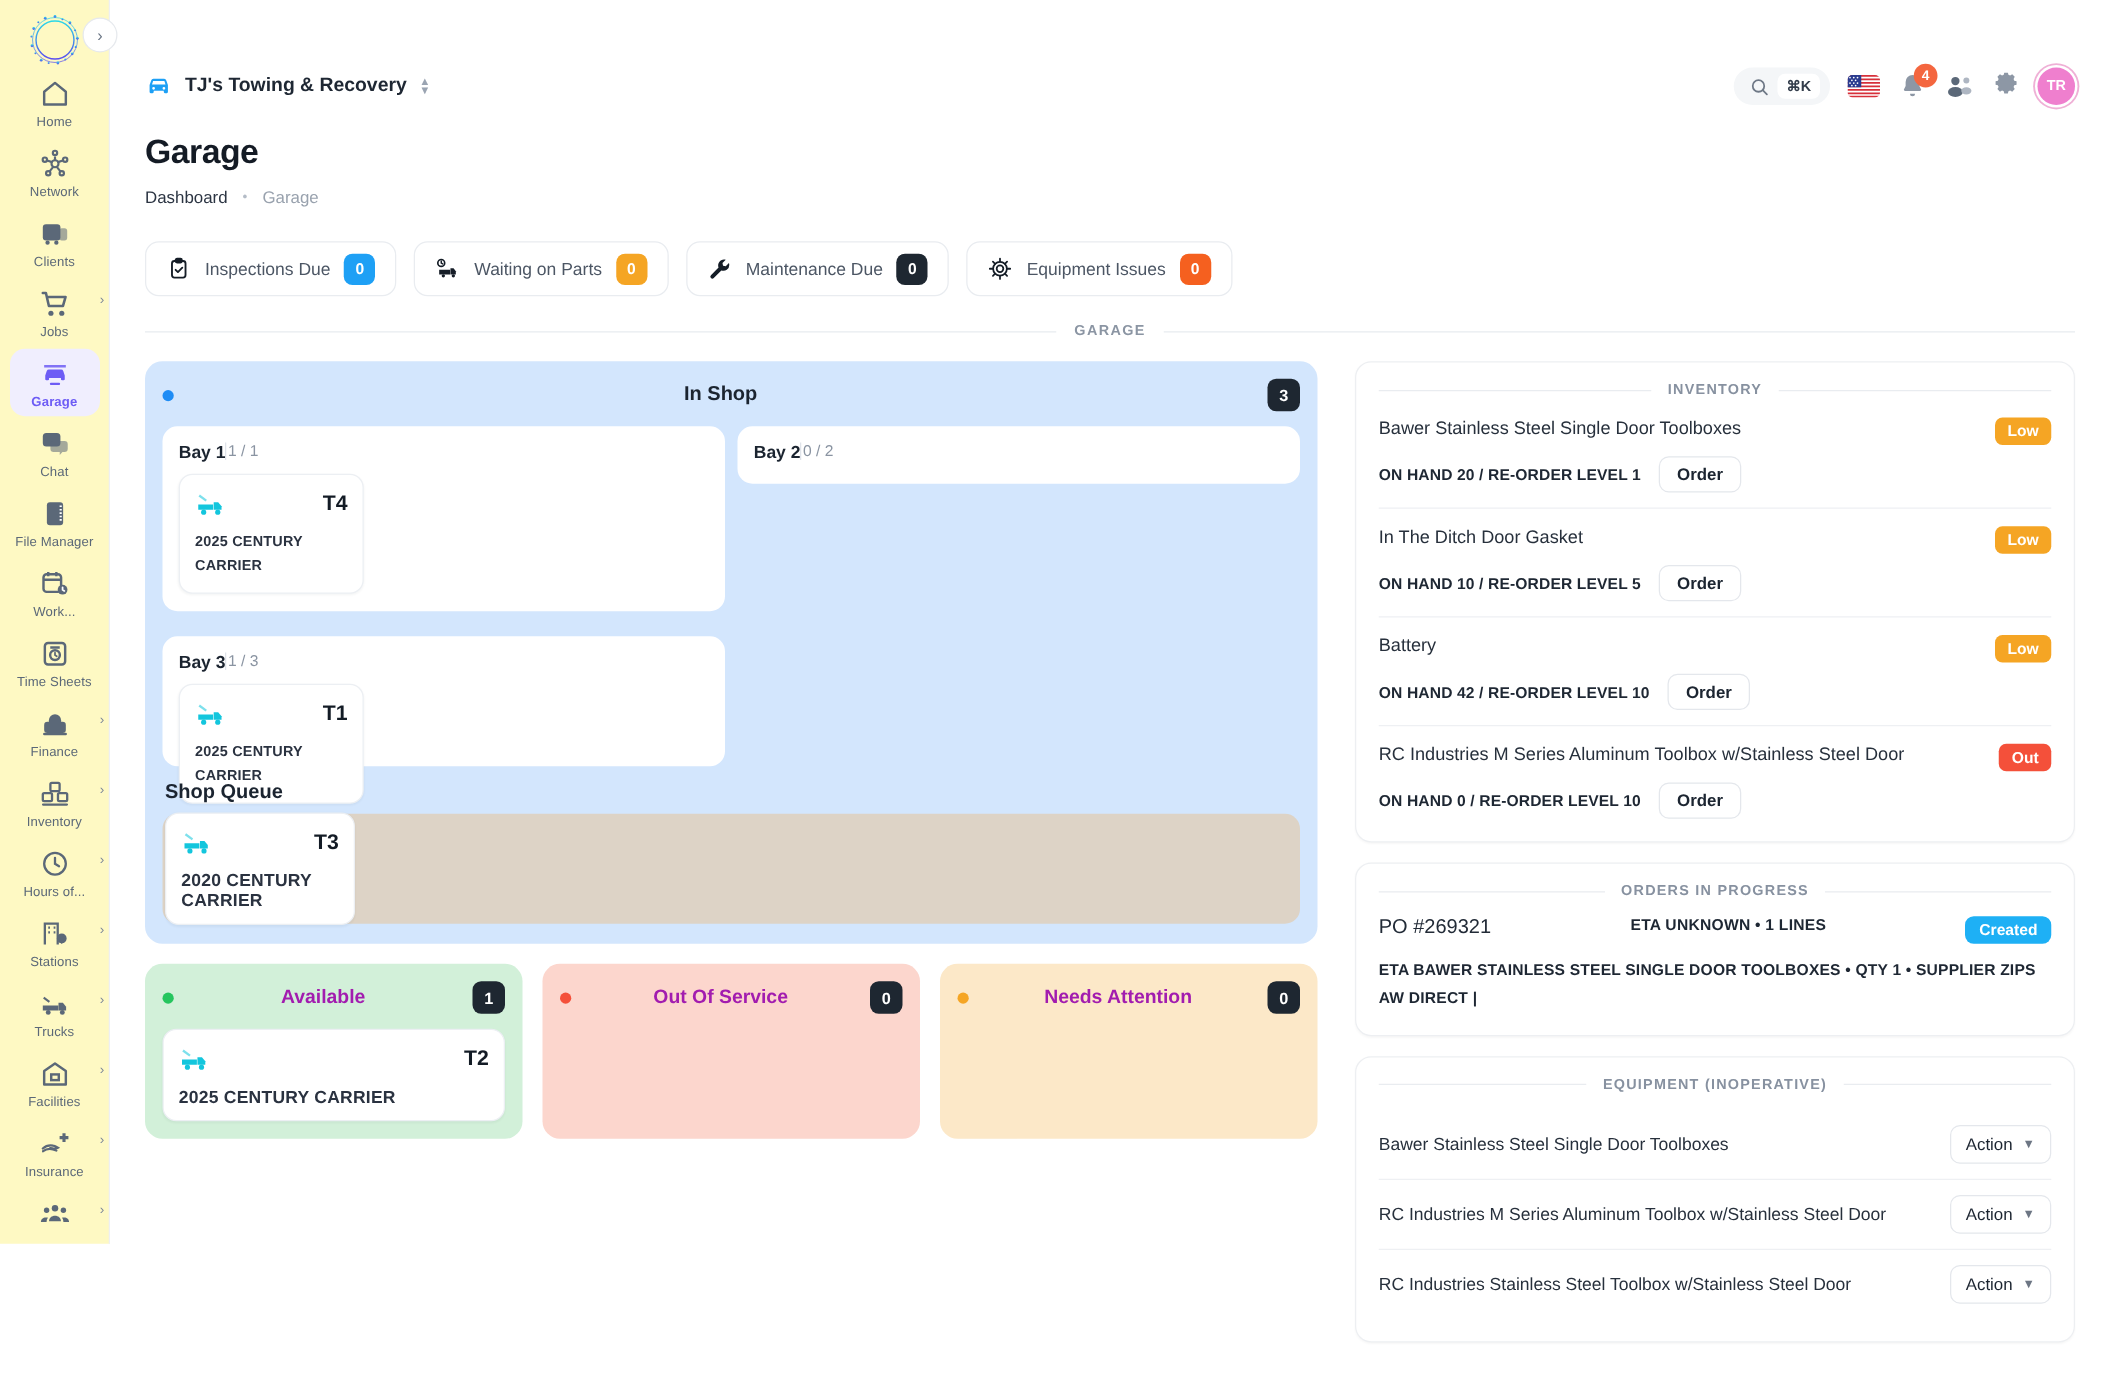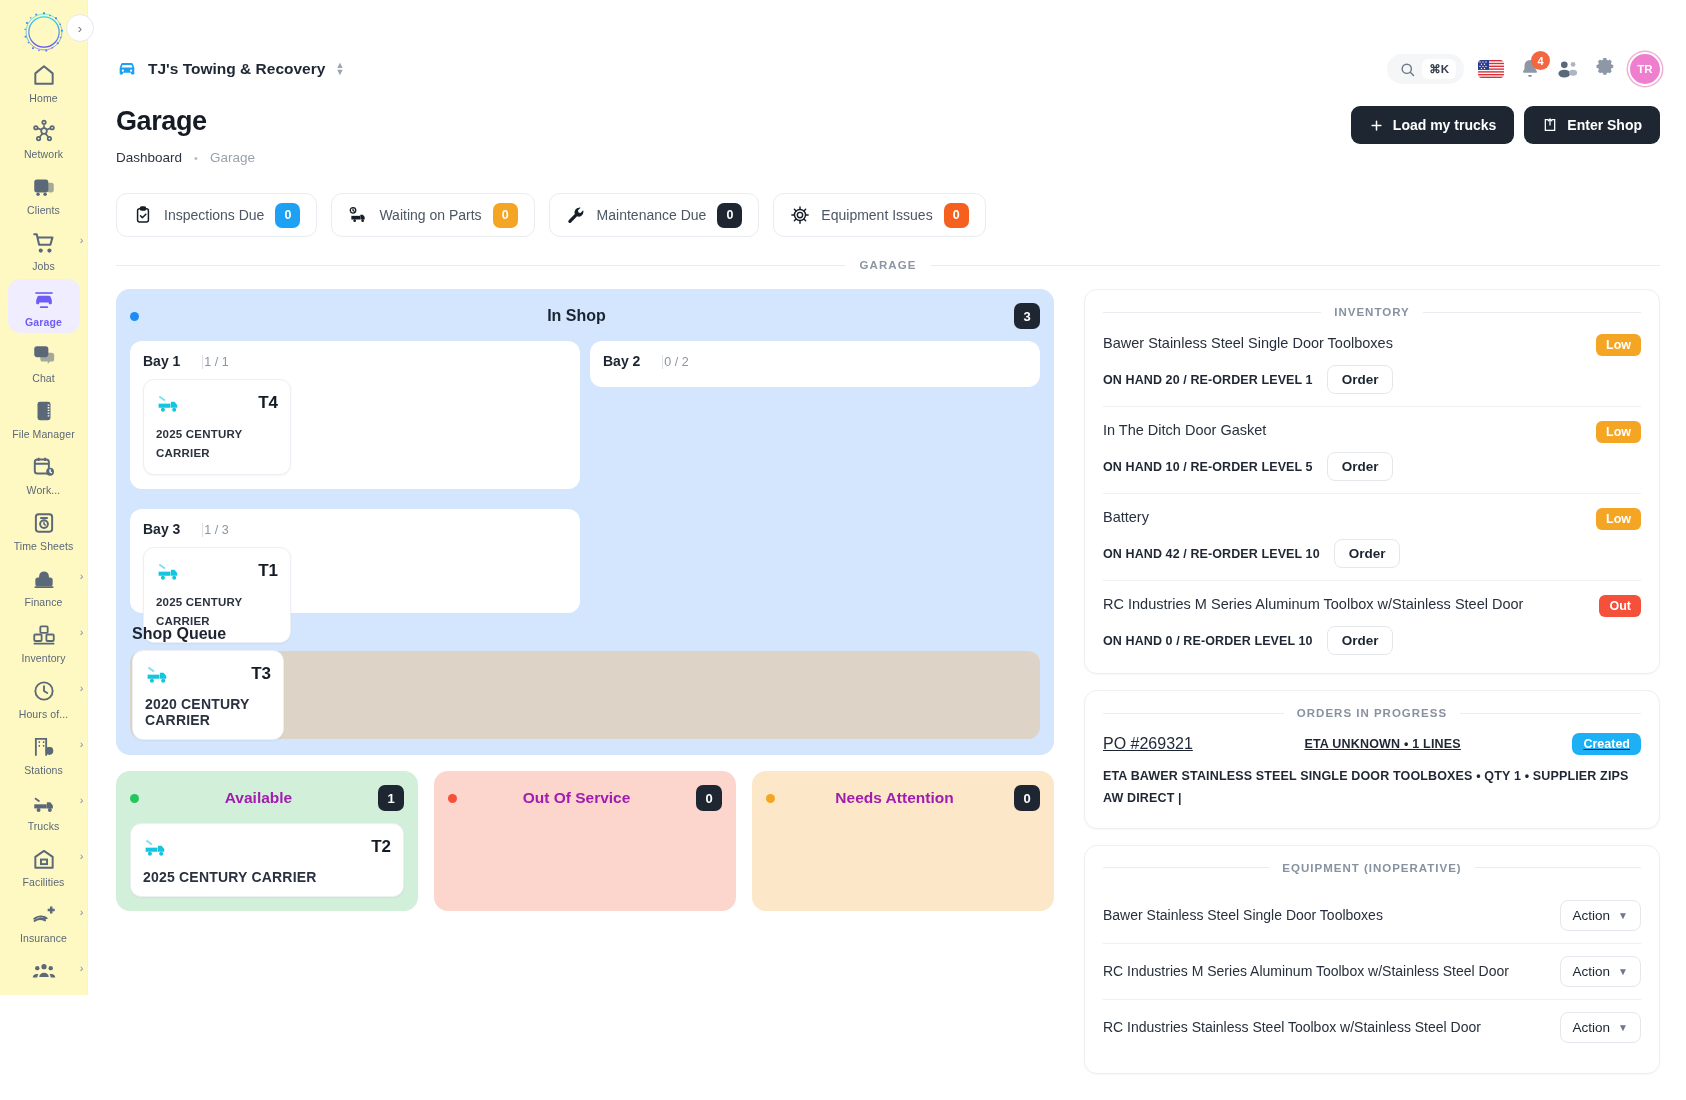"Load my trucks" div.head-actions { html: <div> <button> <svg> <path></path> </svg> <span>Load my trucks</span> </button> <button> <svg> <path></path> <path></path> </svg> <span>Enter Shop</span> </button> </div> -> none }
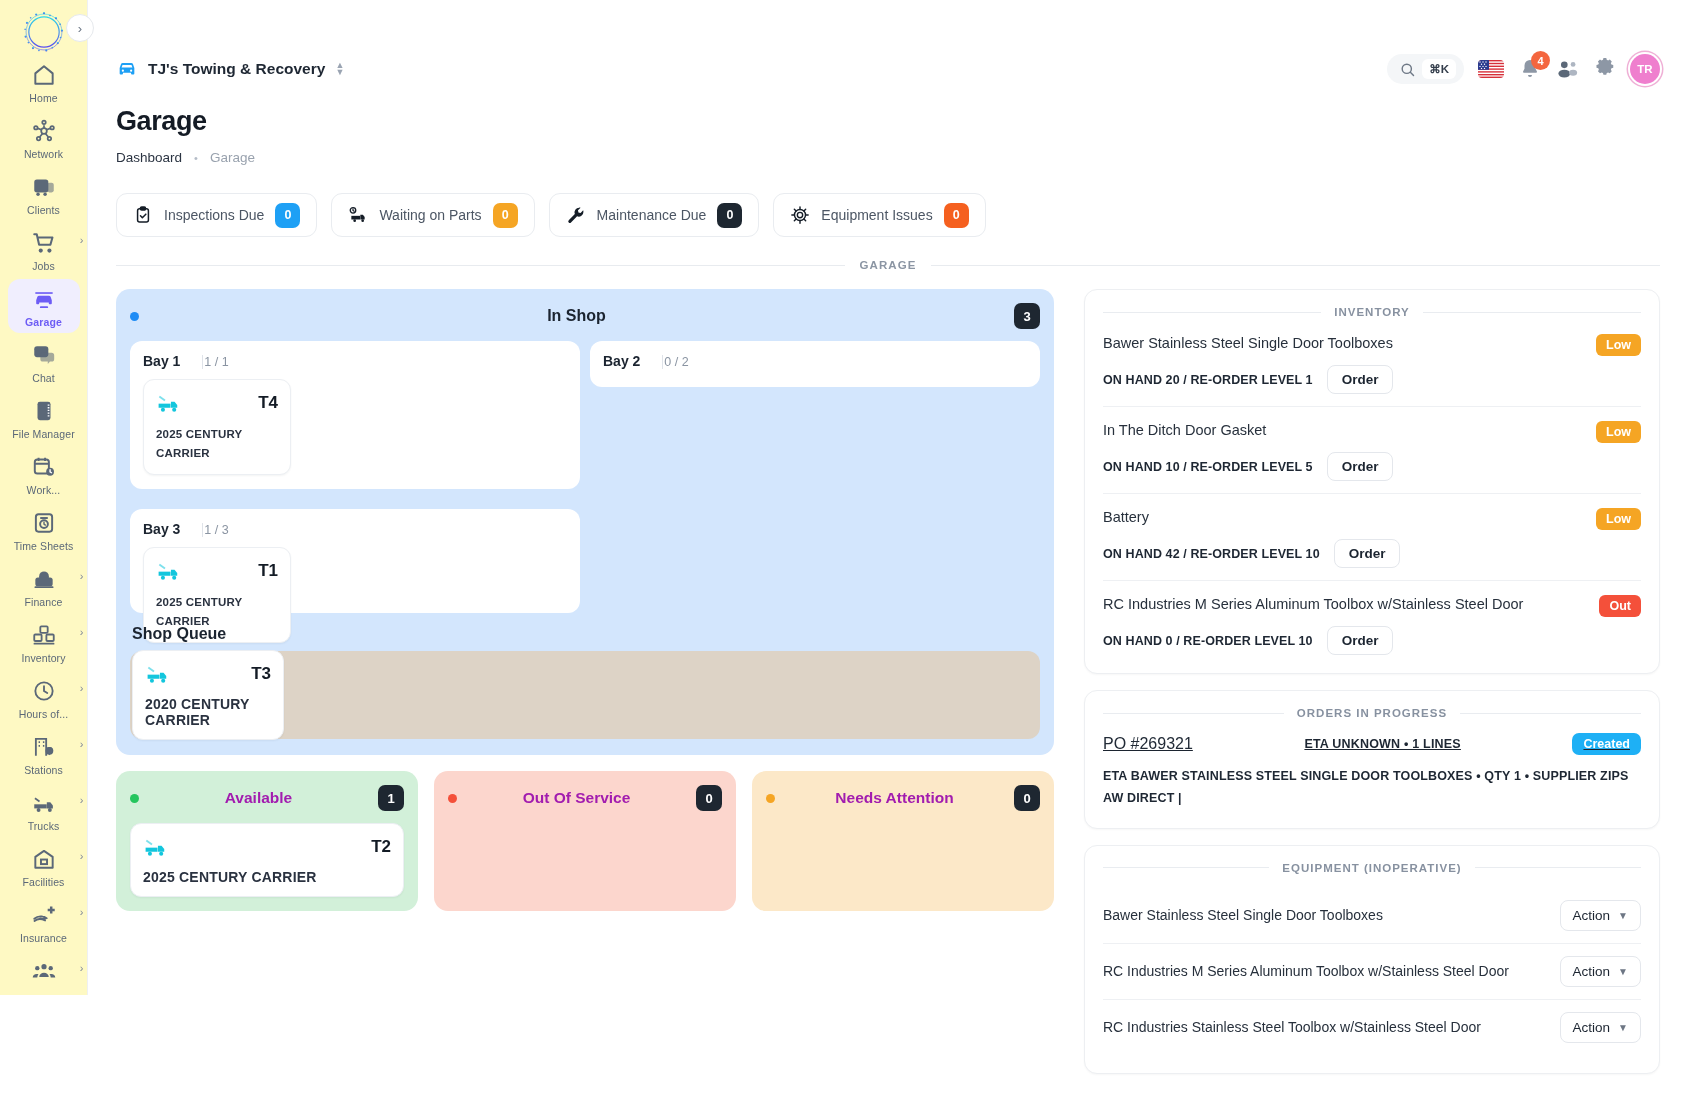"Bay 1" .bay-head { align-items: flex-end -> center; gap: 22px -> 0 }
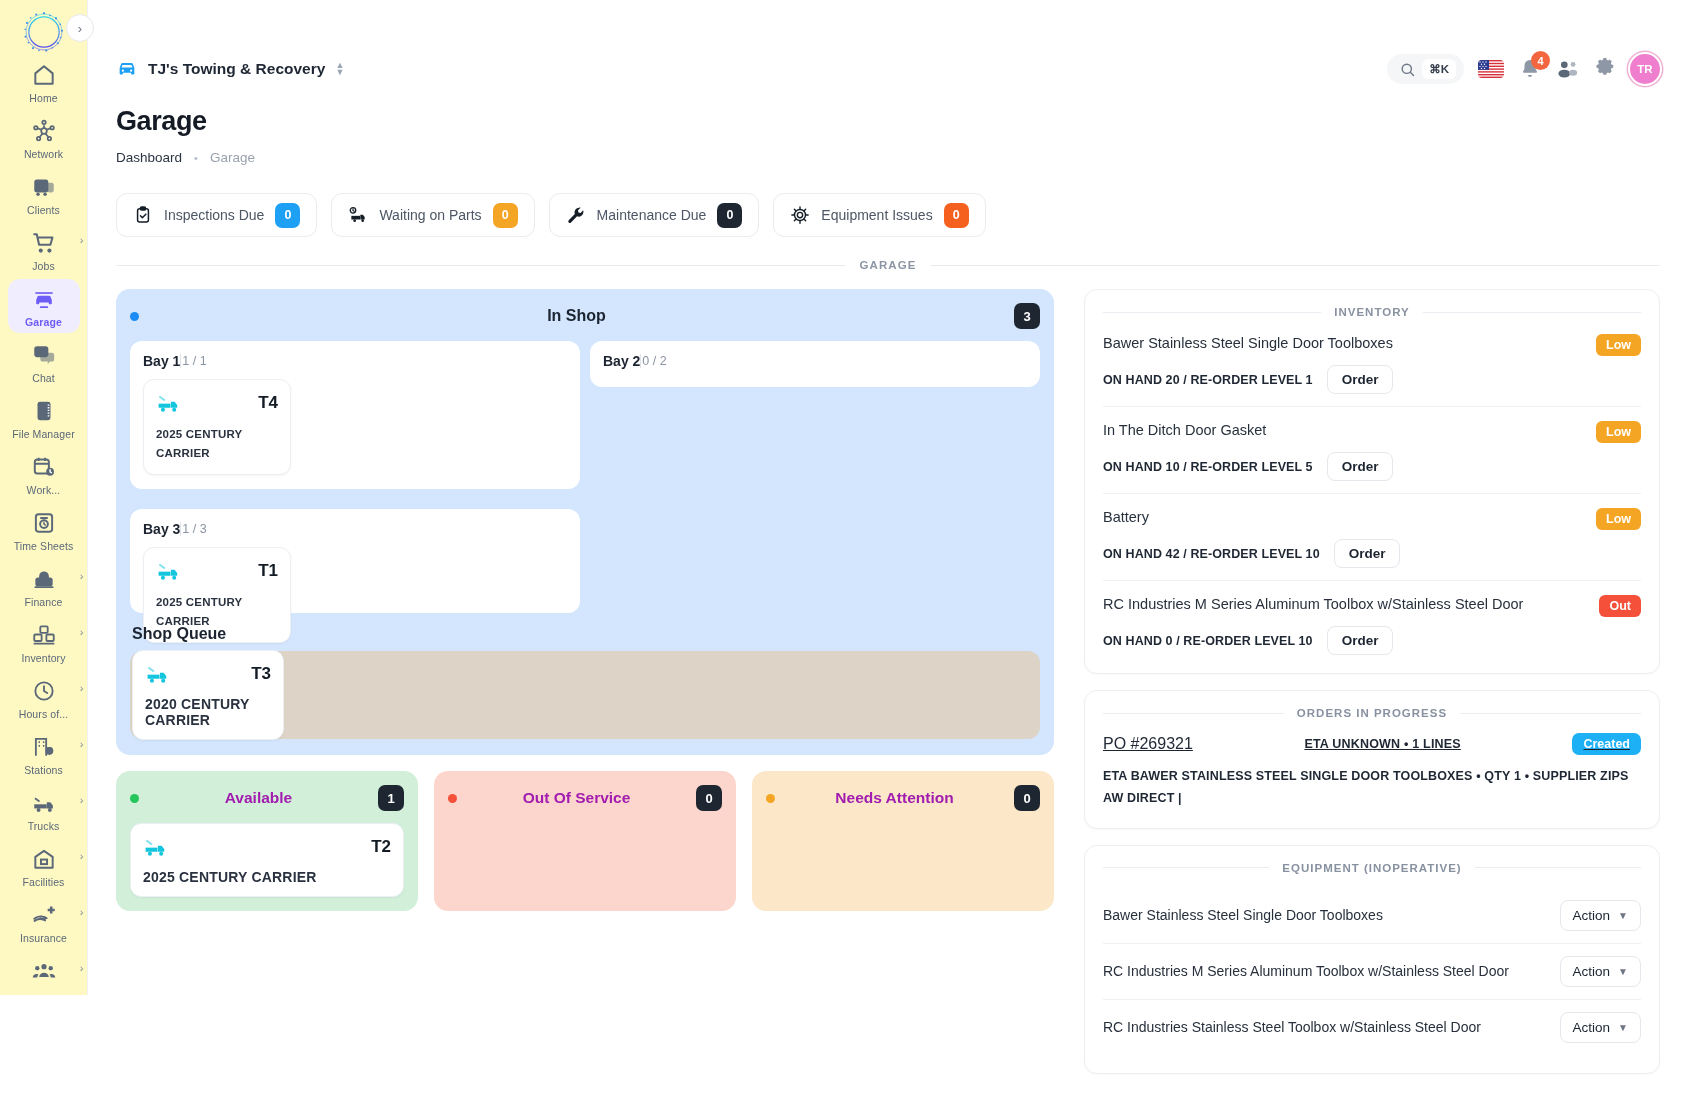"PO #269321" .po-top { align-items: center -> flex-start; text-decoration: underline -> none }
